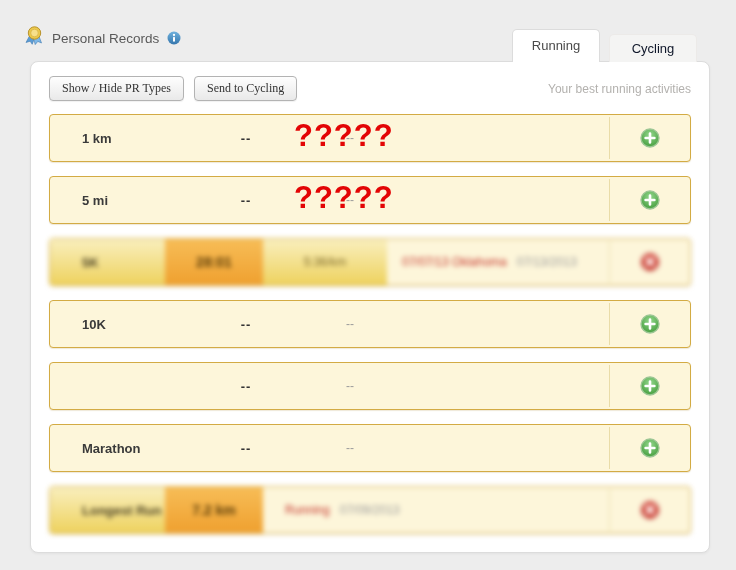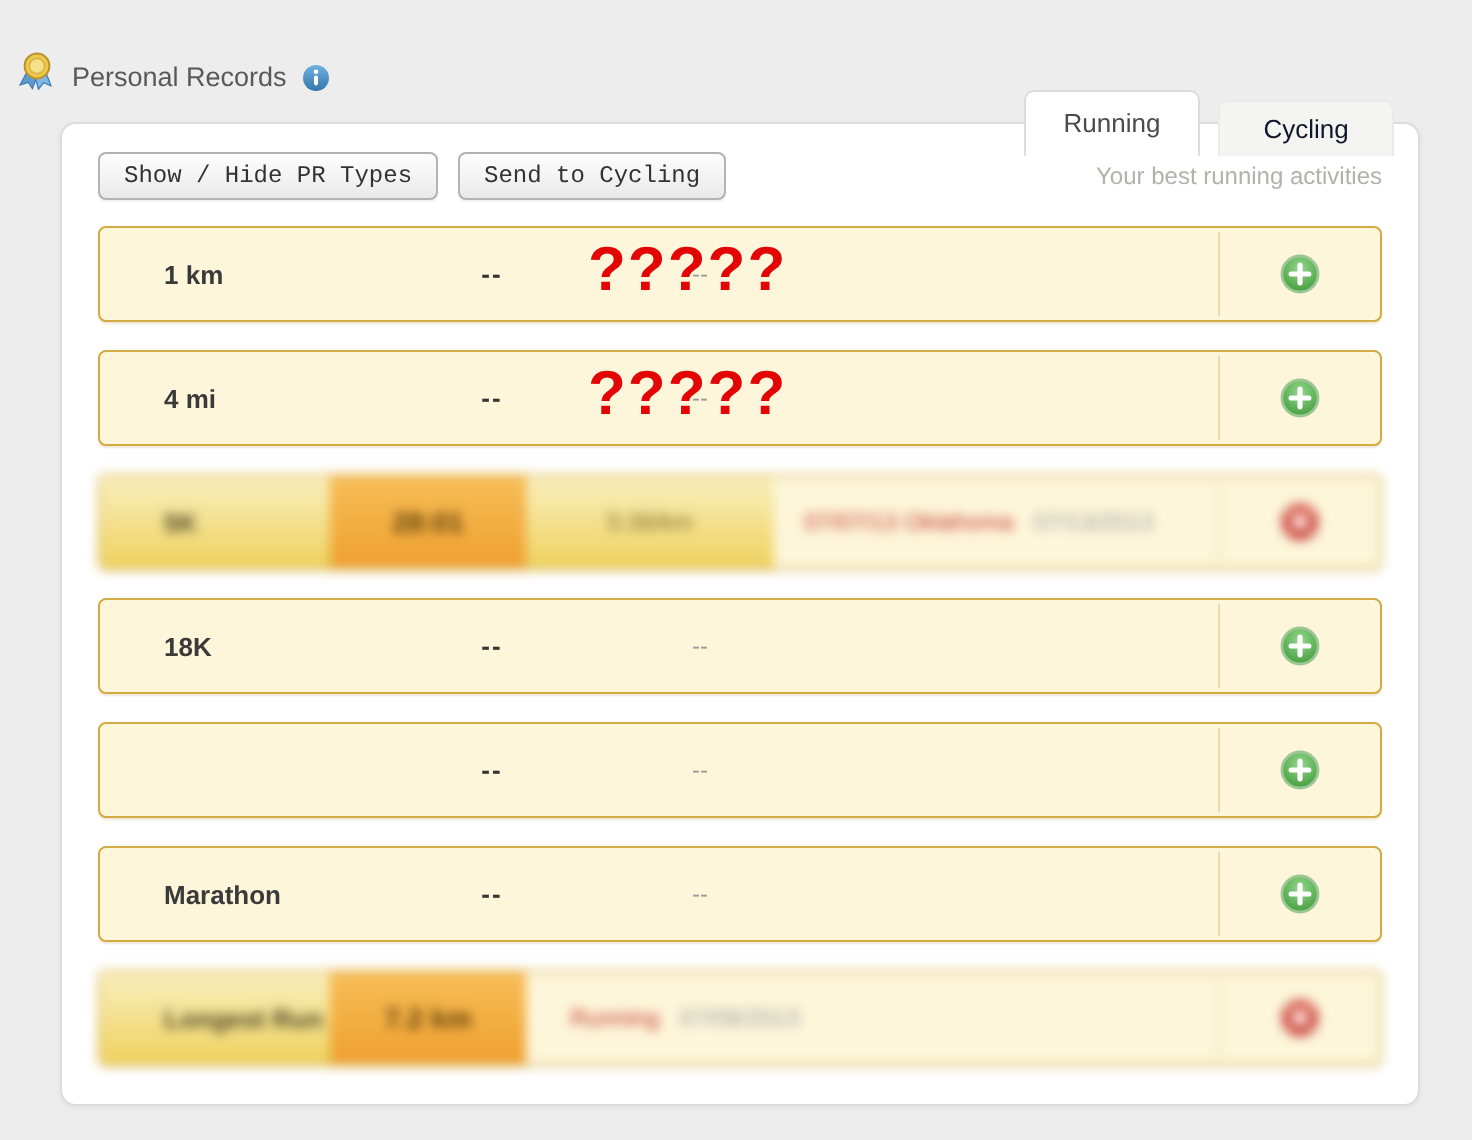"Personal Records" .page-header { left: 9px -> 25px }
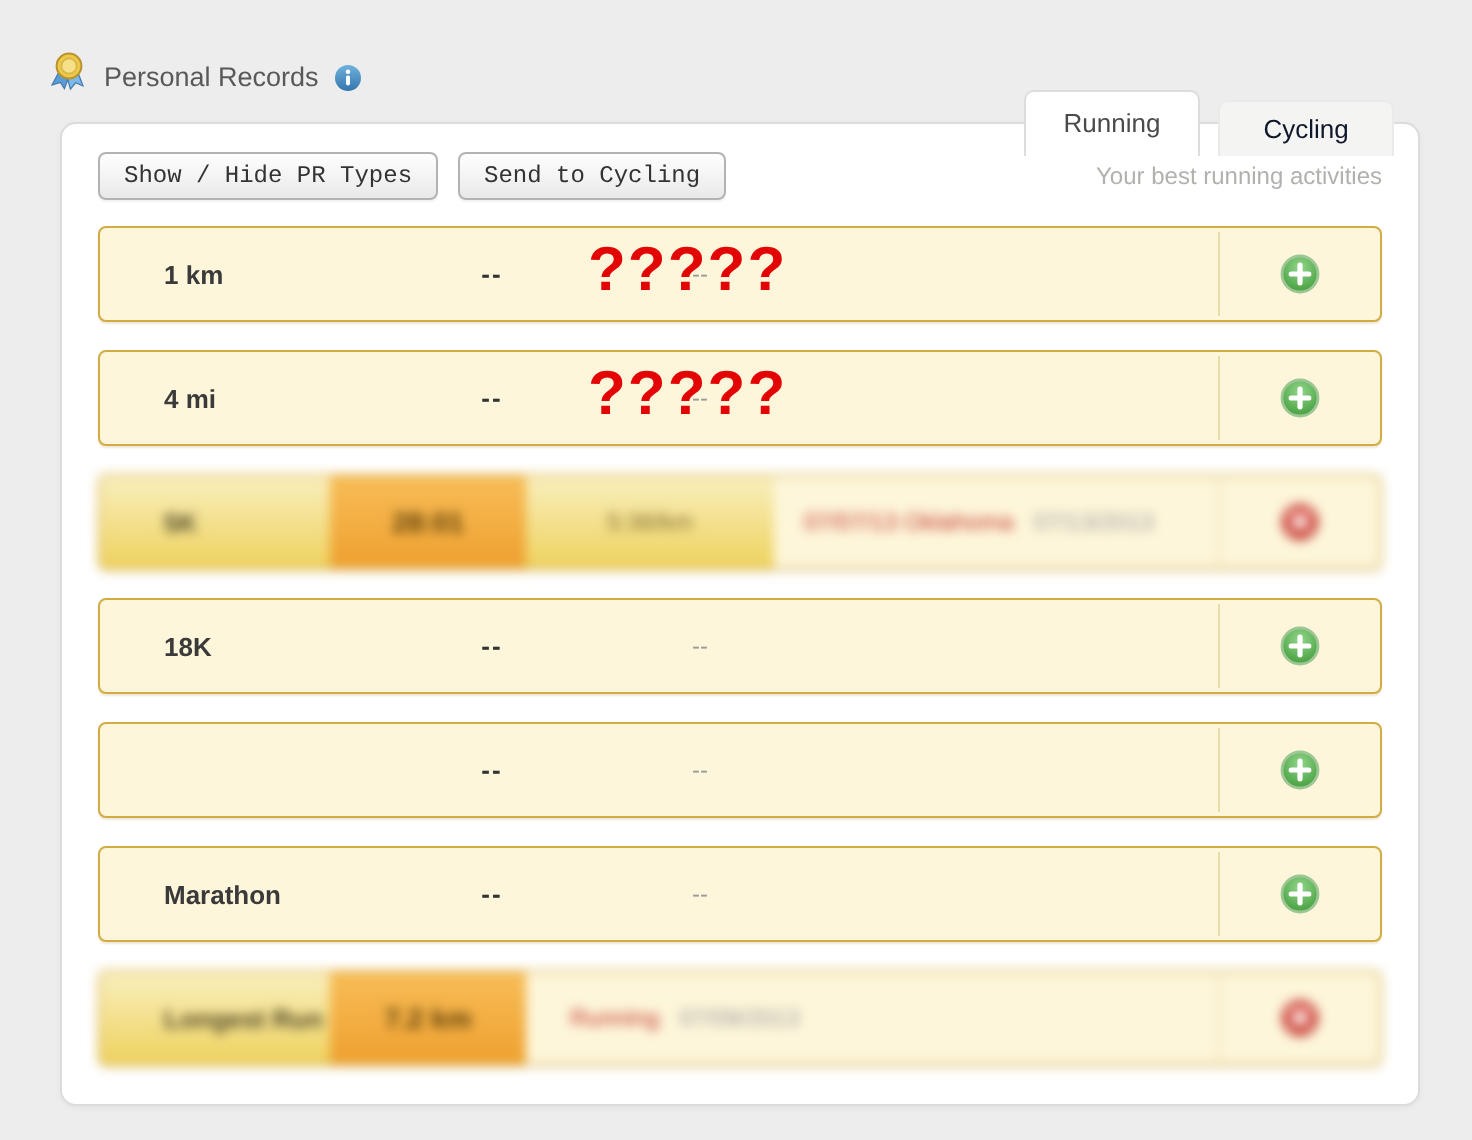"Running" .tab.active { margin-top: 16px -> none }
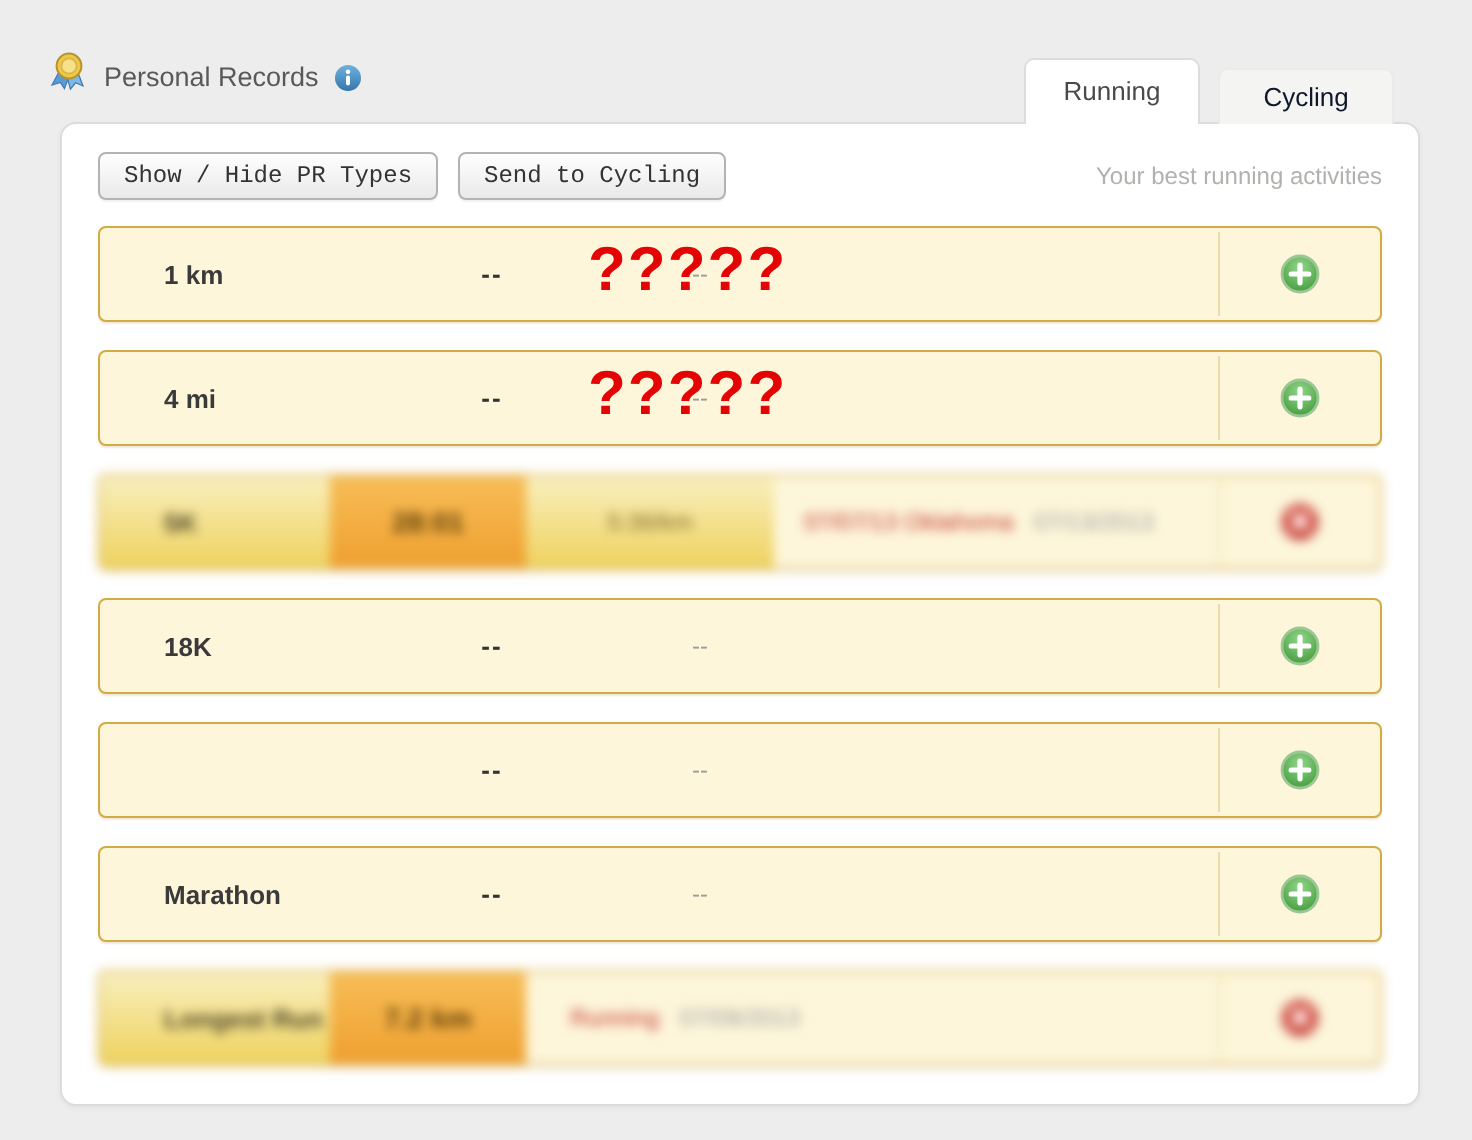"Show / Hide PR Types" .btn { font-family: Liberation Mono, monospace -> Liberation Serif, serif }
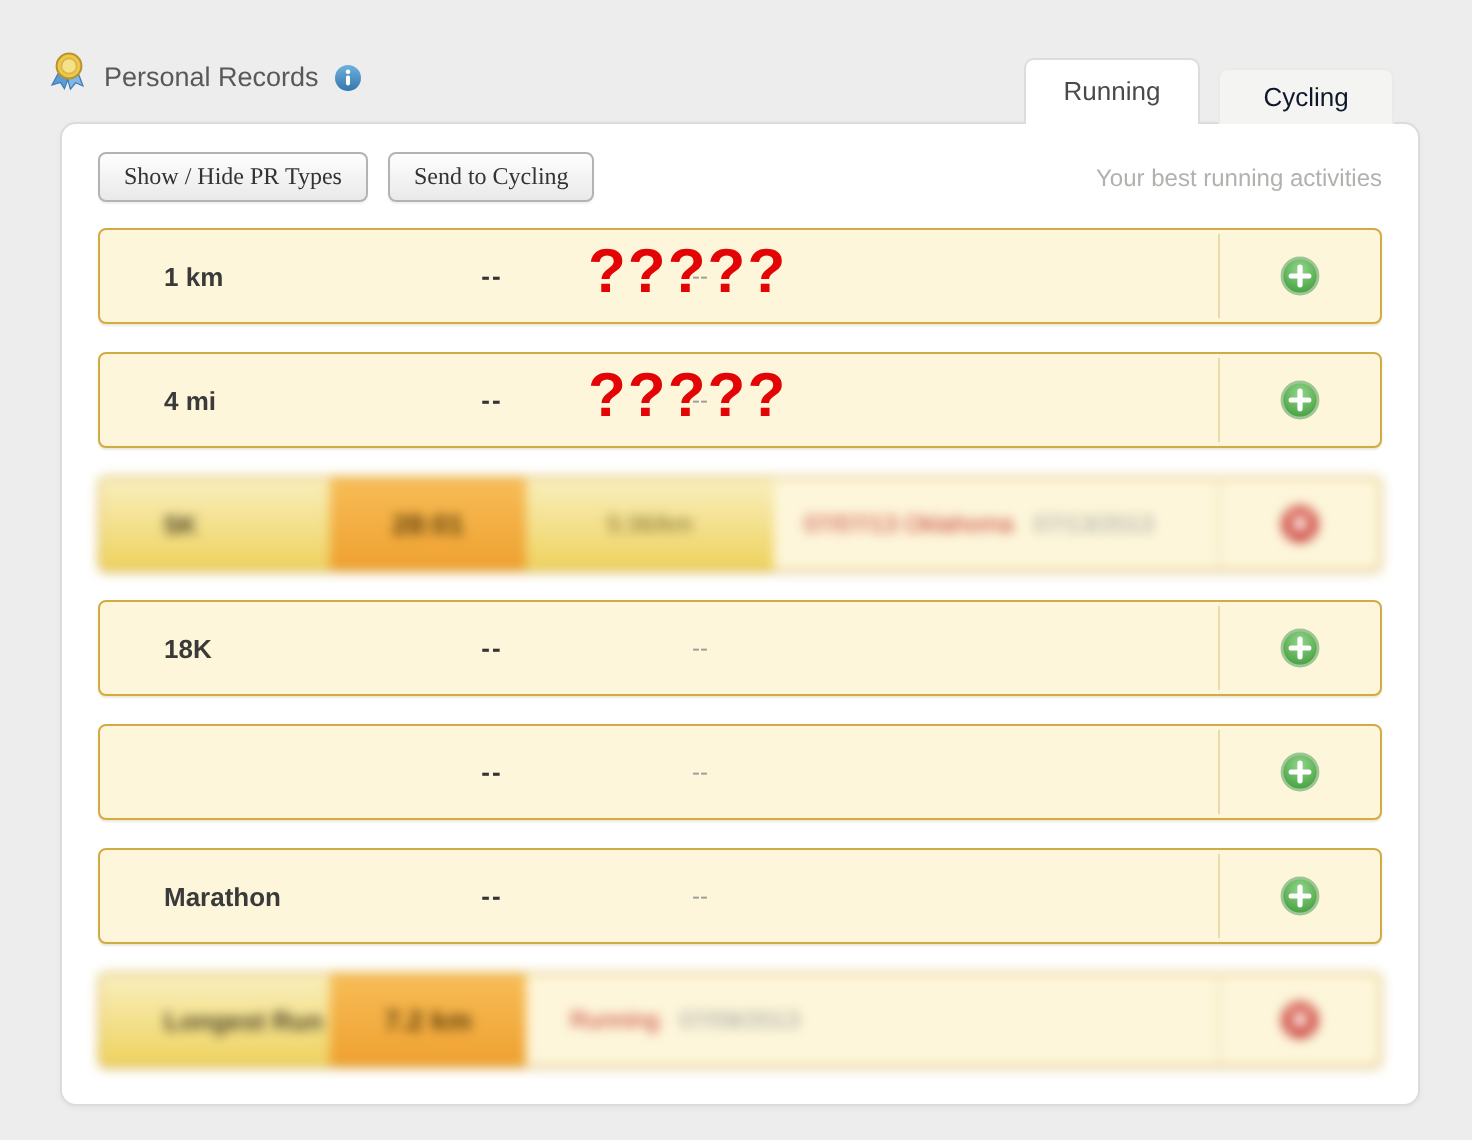"4 mi" div.cell-label { text: 4 -> 5 }
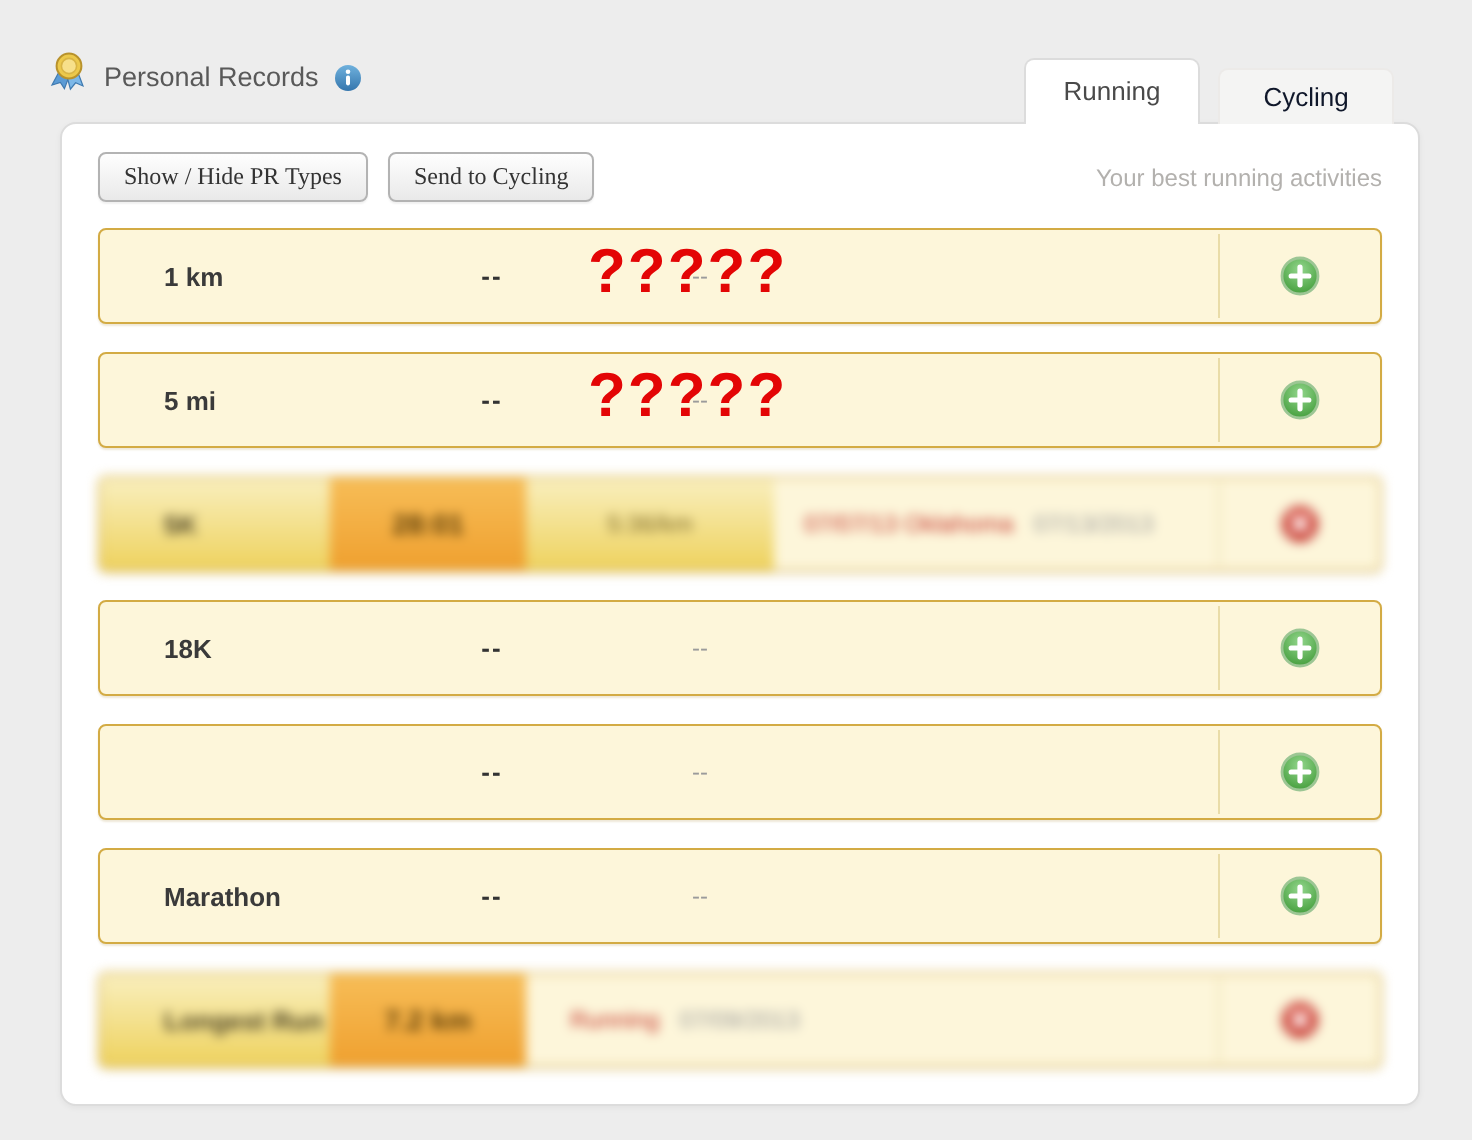"18K" div.cell-label { text: 18K -> 10K }
